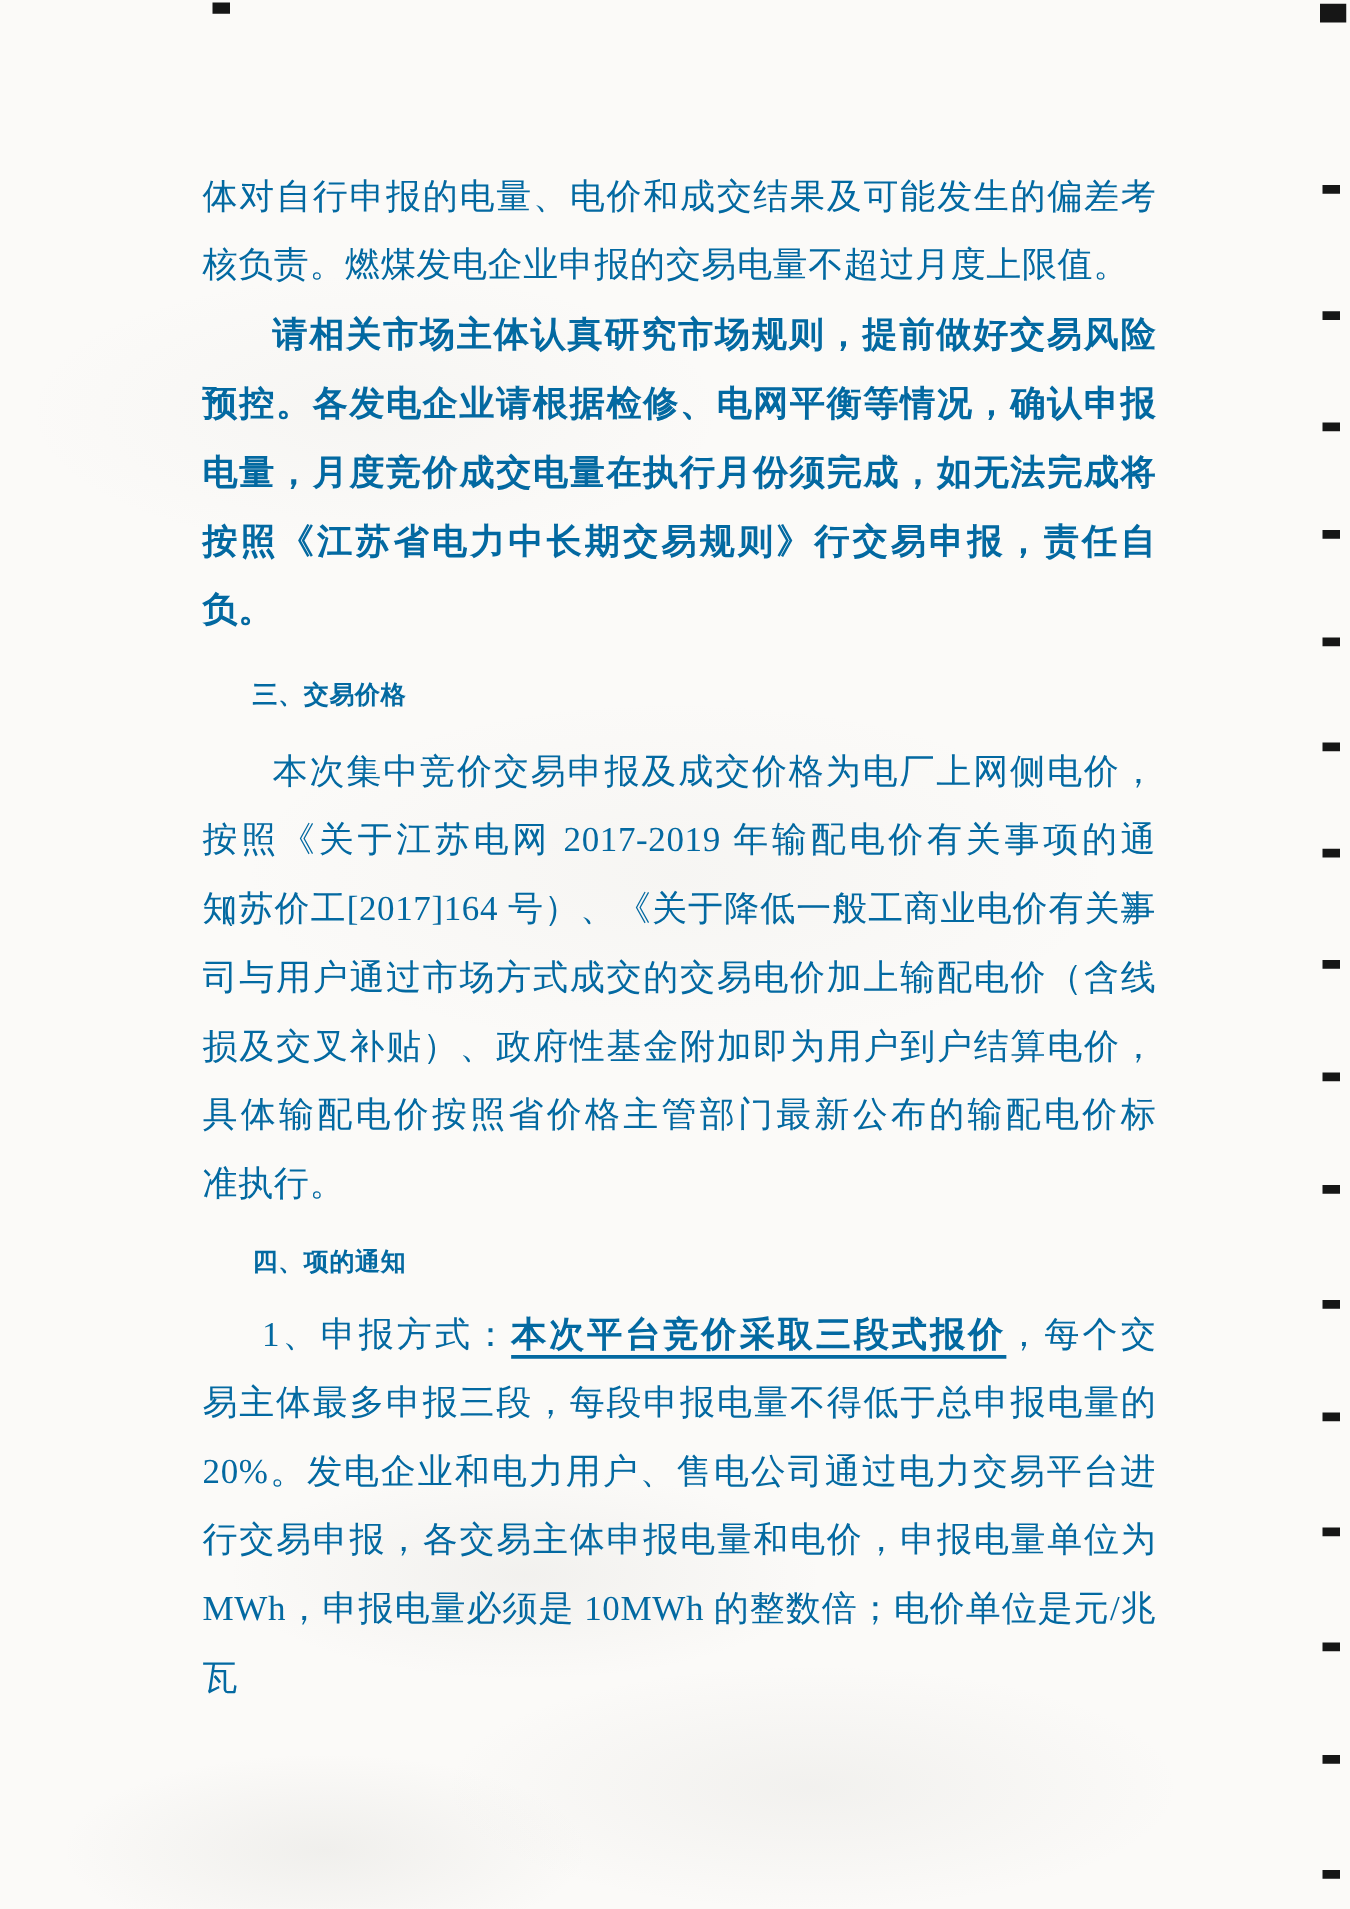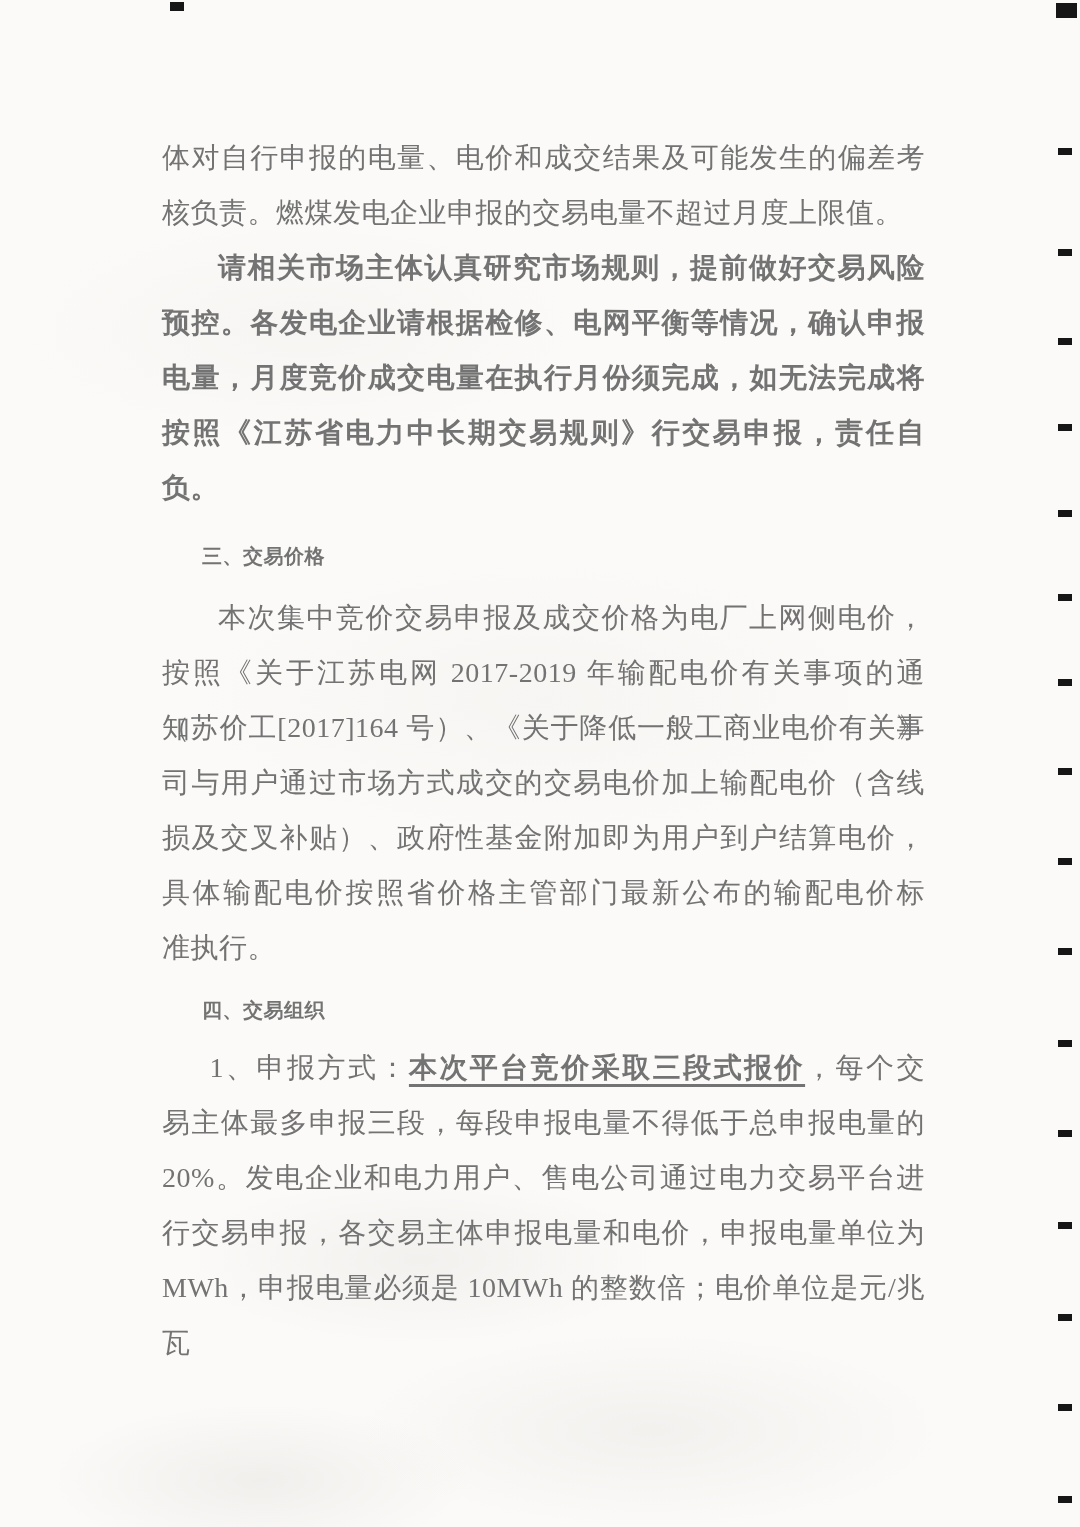"体对自行申报的电量、电价和成交结果及可能发生的偏差考" div.doc { color: #737373 -> #0369a1 }
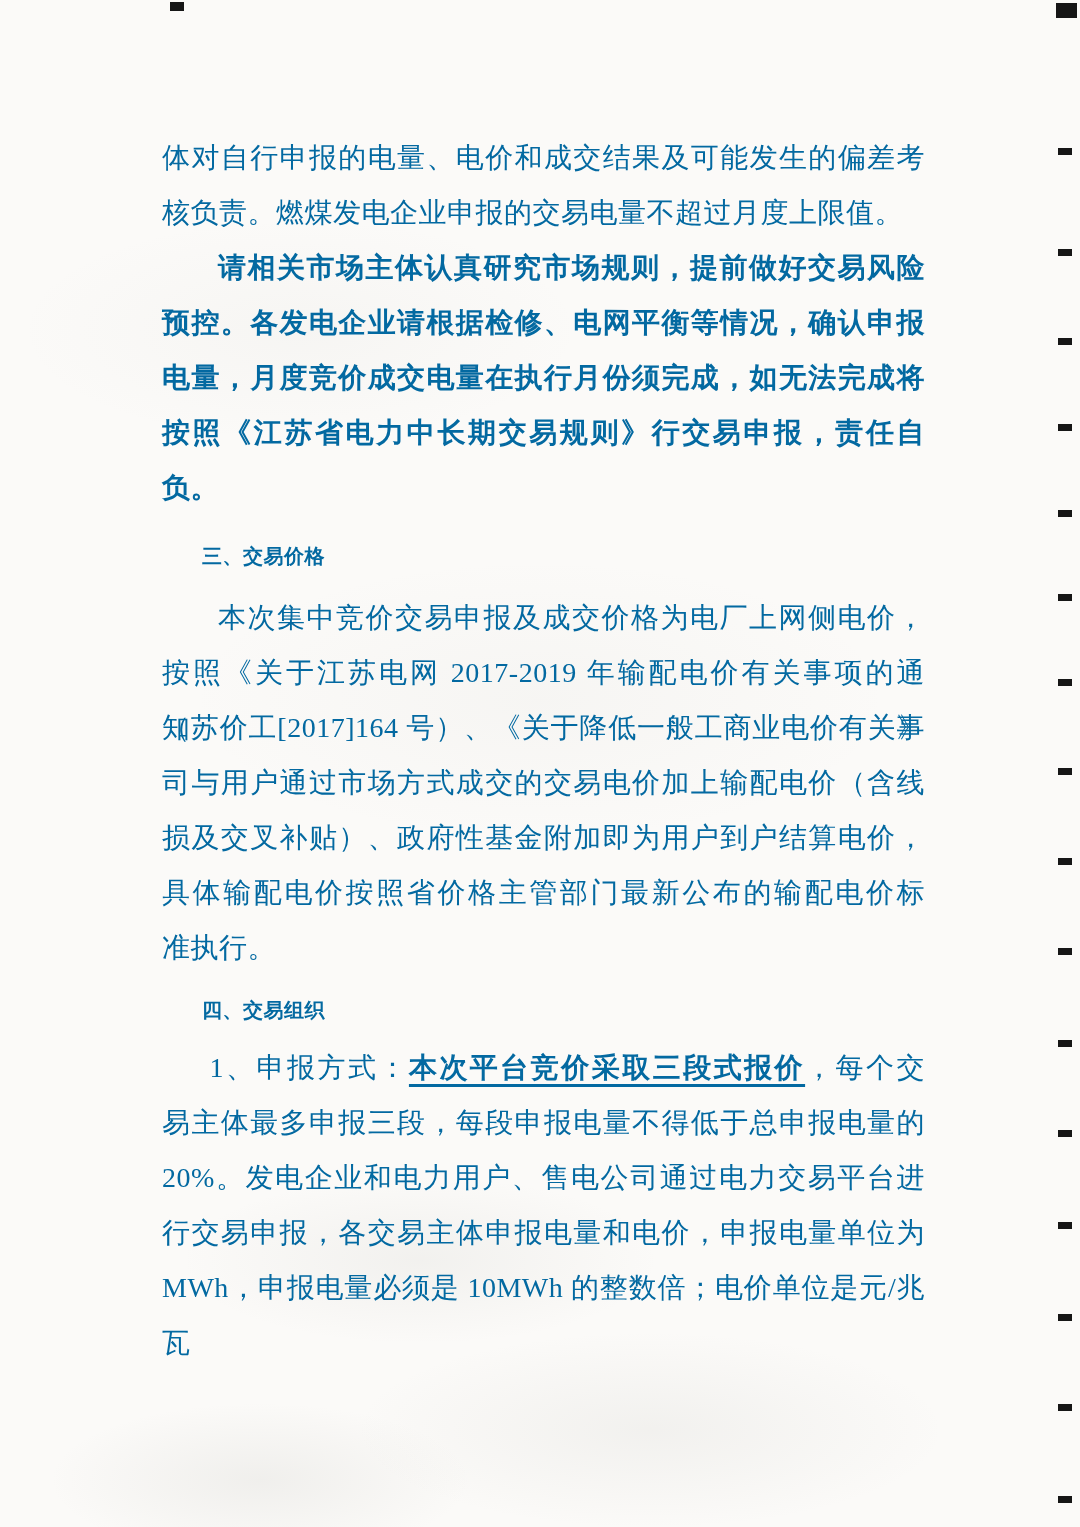"四、交易组织" span { text: 交易组织 -> 项的通知 }
